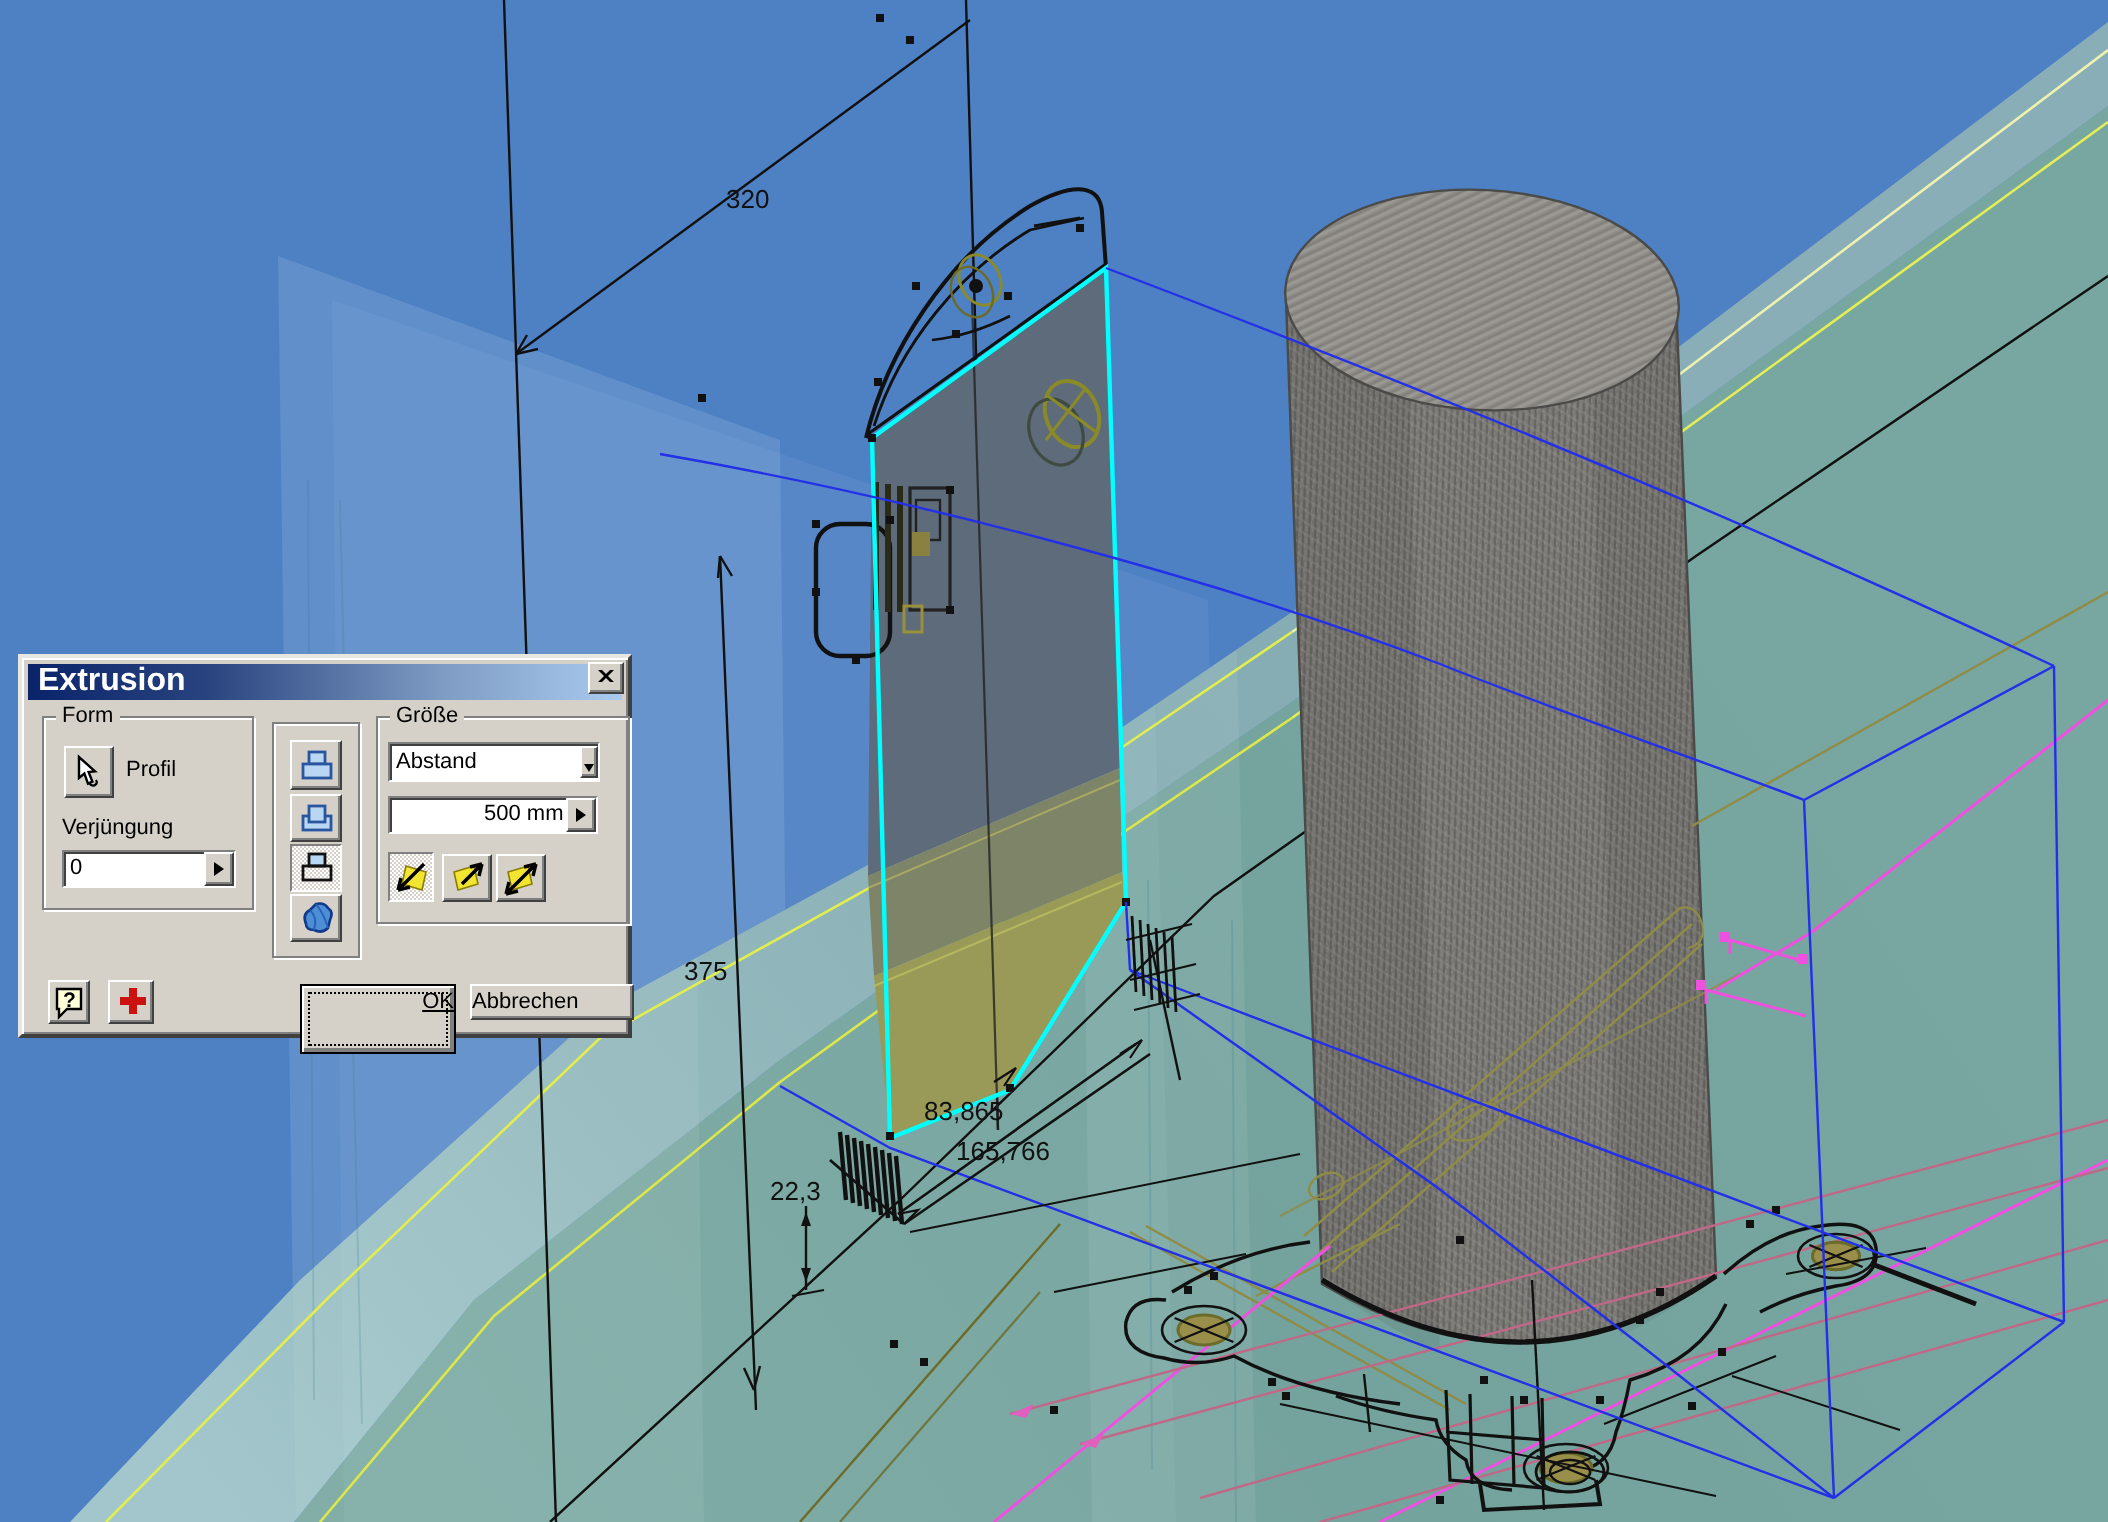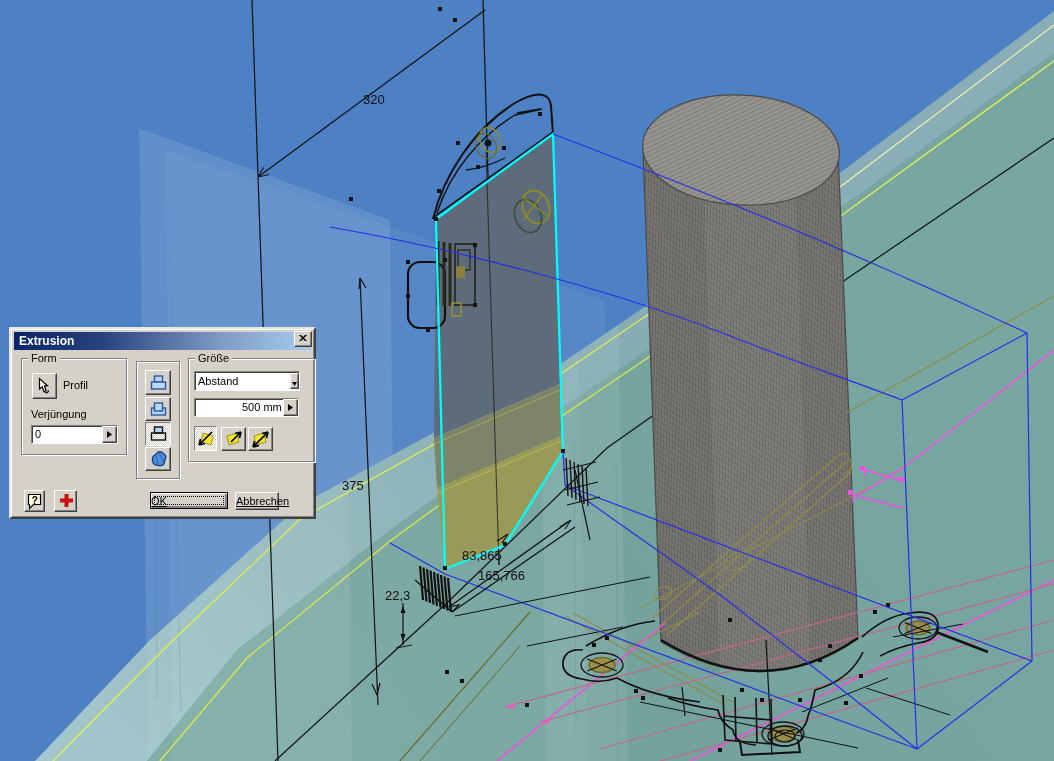"Extrusion" #title { font-size: 12px -> 16px }
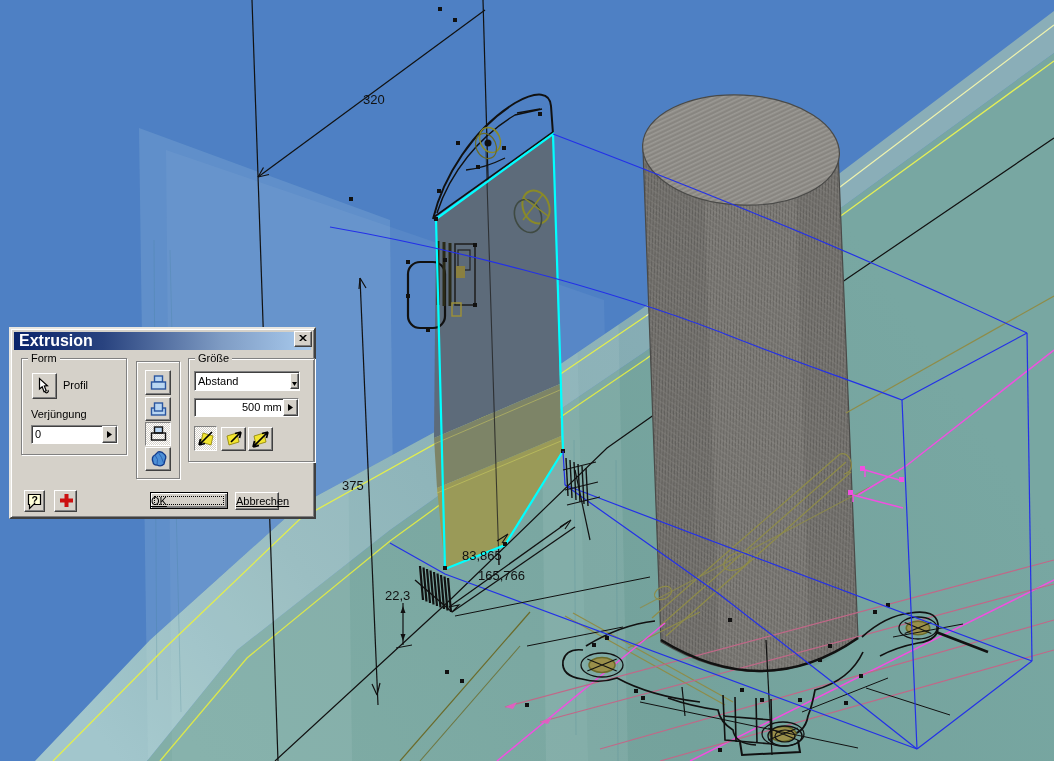"OK" div.btn { height: 17px -> 35px; text-align: left -> right }
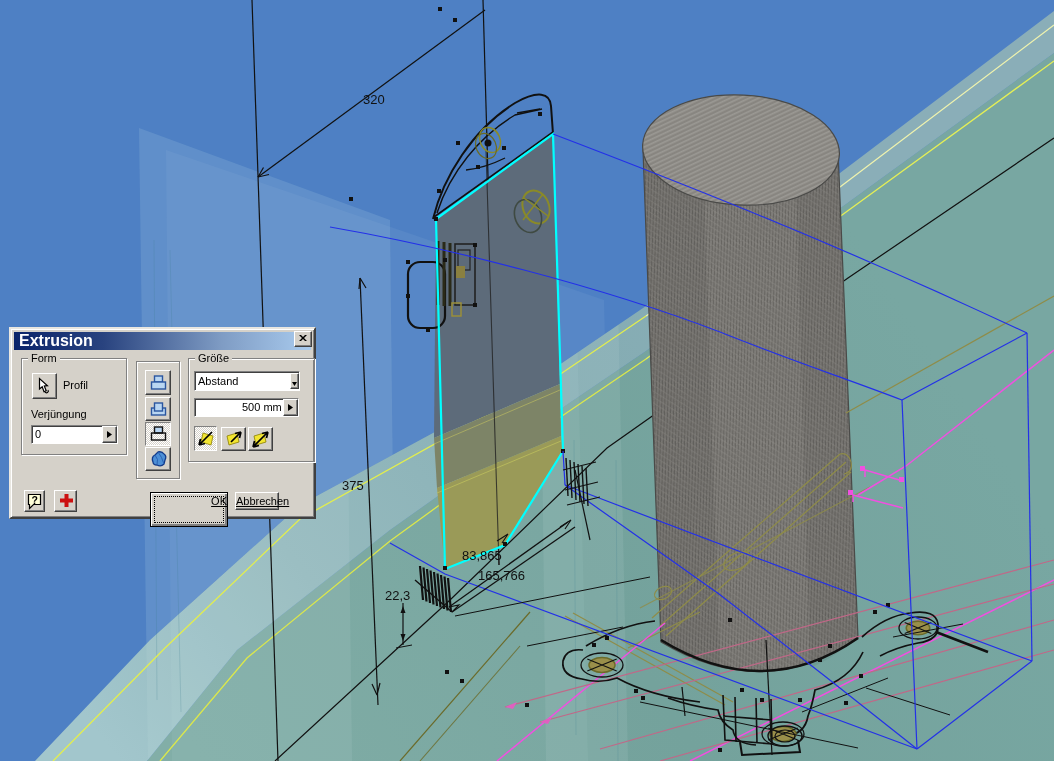"Abbrechen" div.btn { text-align: center -> none; text-decoration: underline -> none; width: 44px -> 82px }
